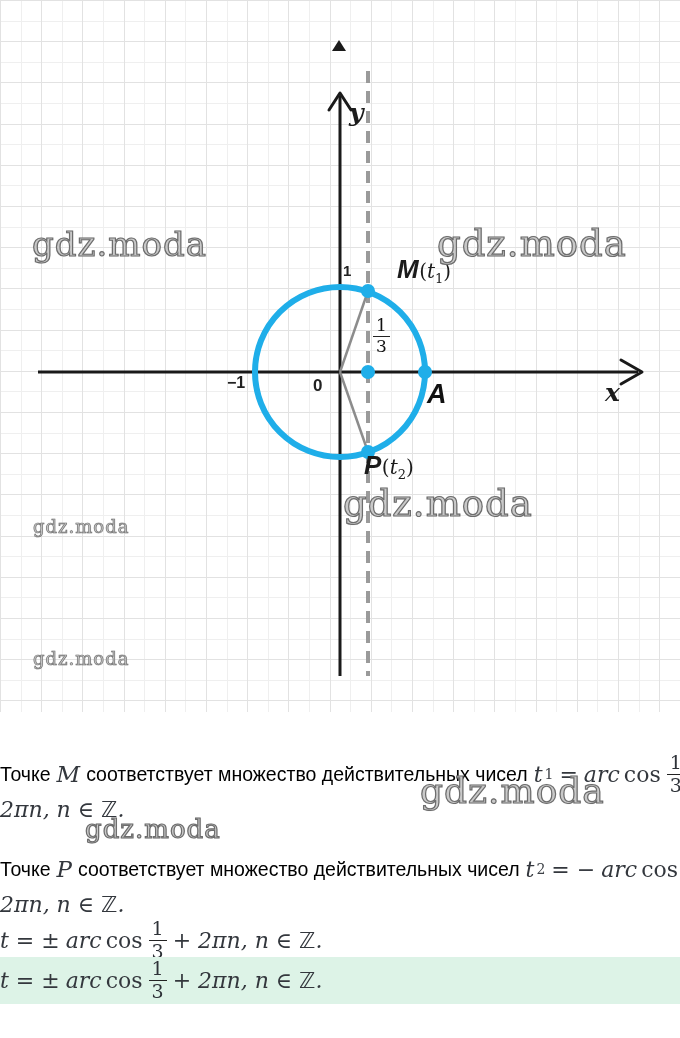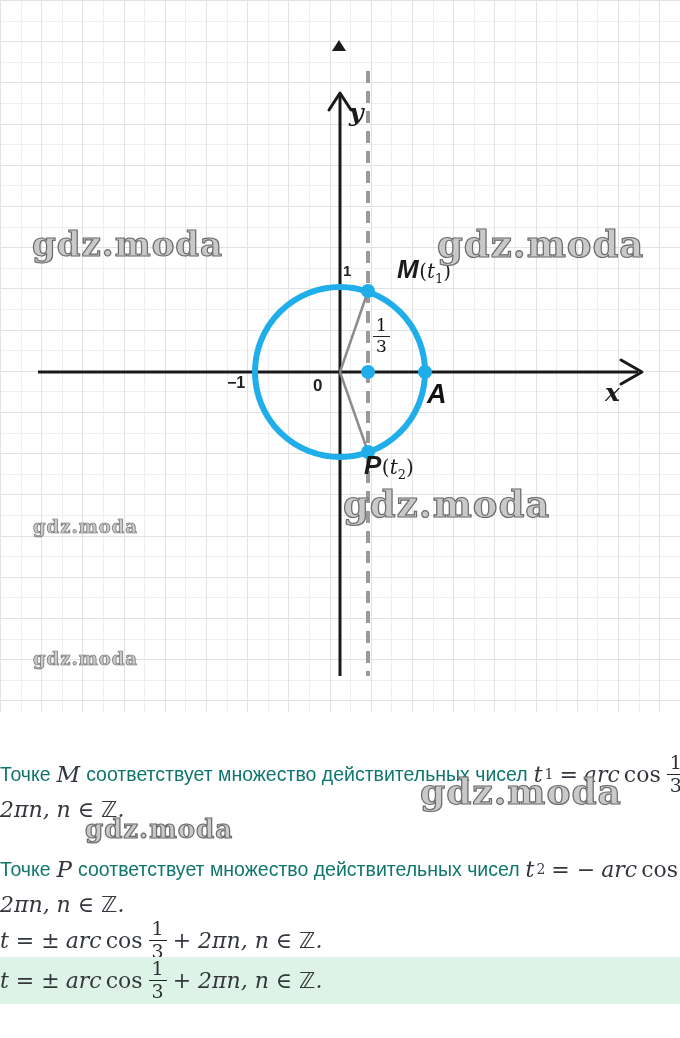"gdz.moda" .wm { font-weight: 700 -> 400 }
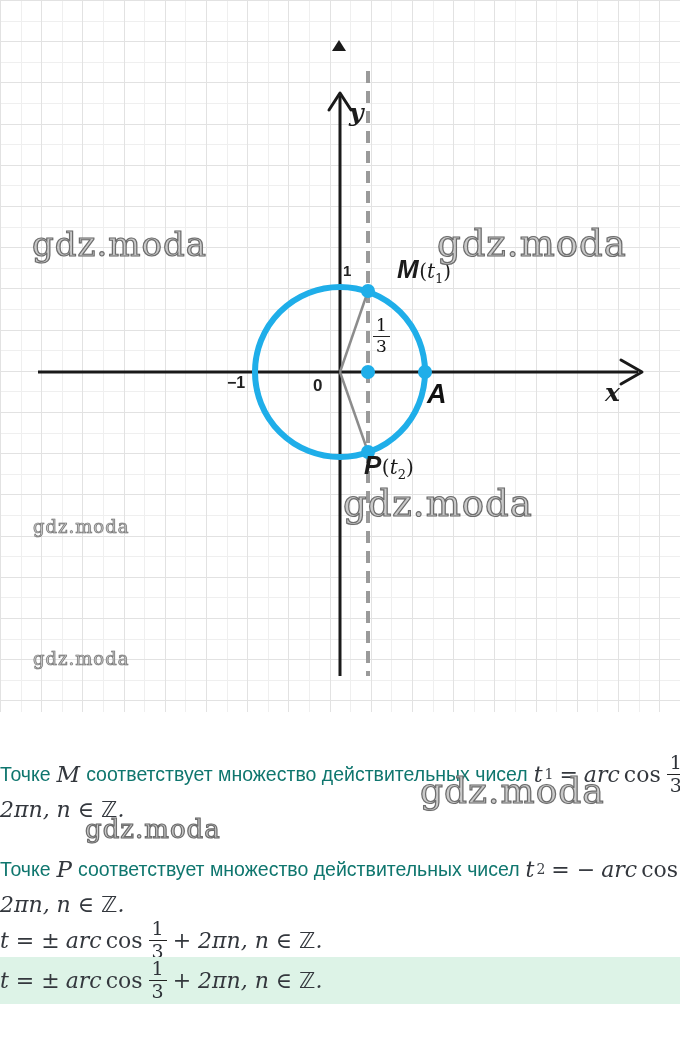"Точке" .ru { color: #0f766e -> #000000 }
